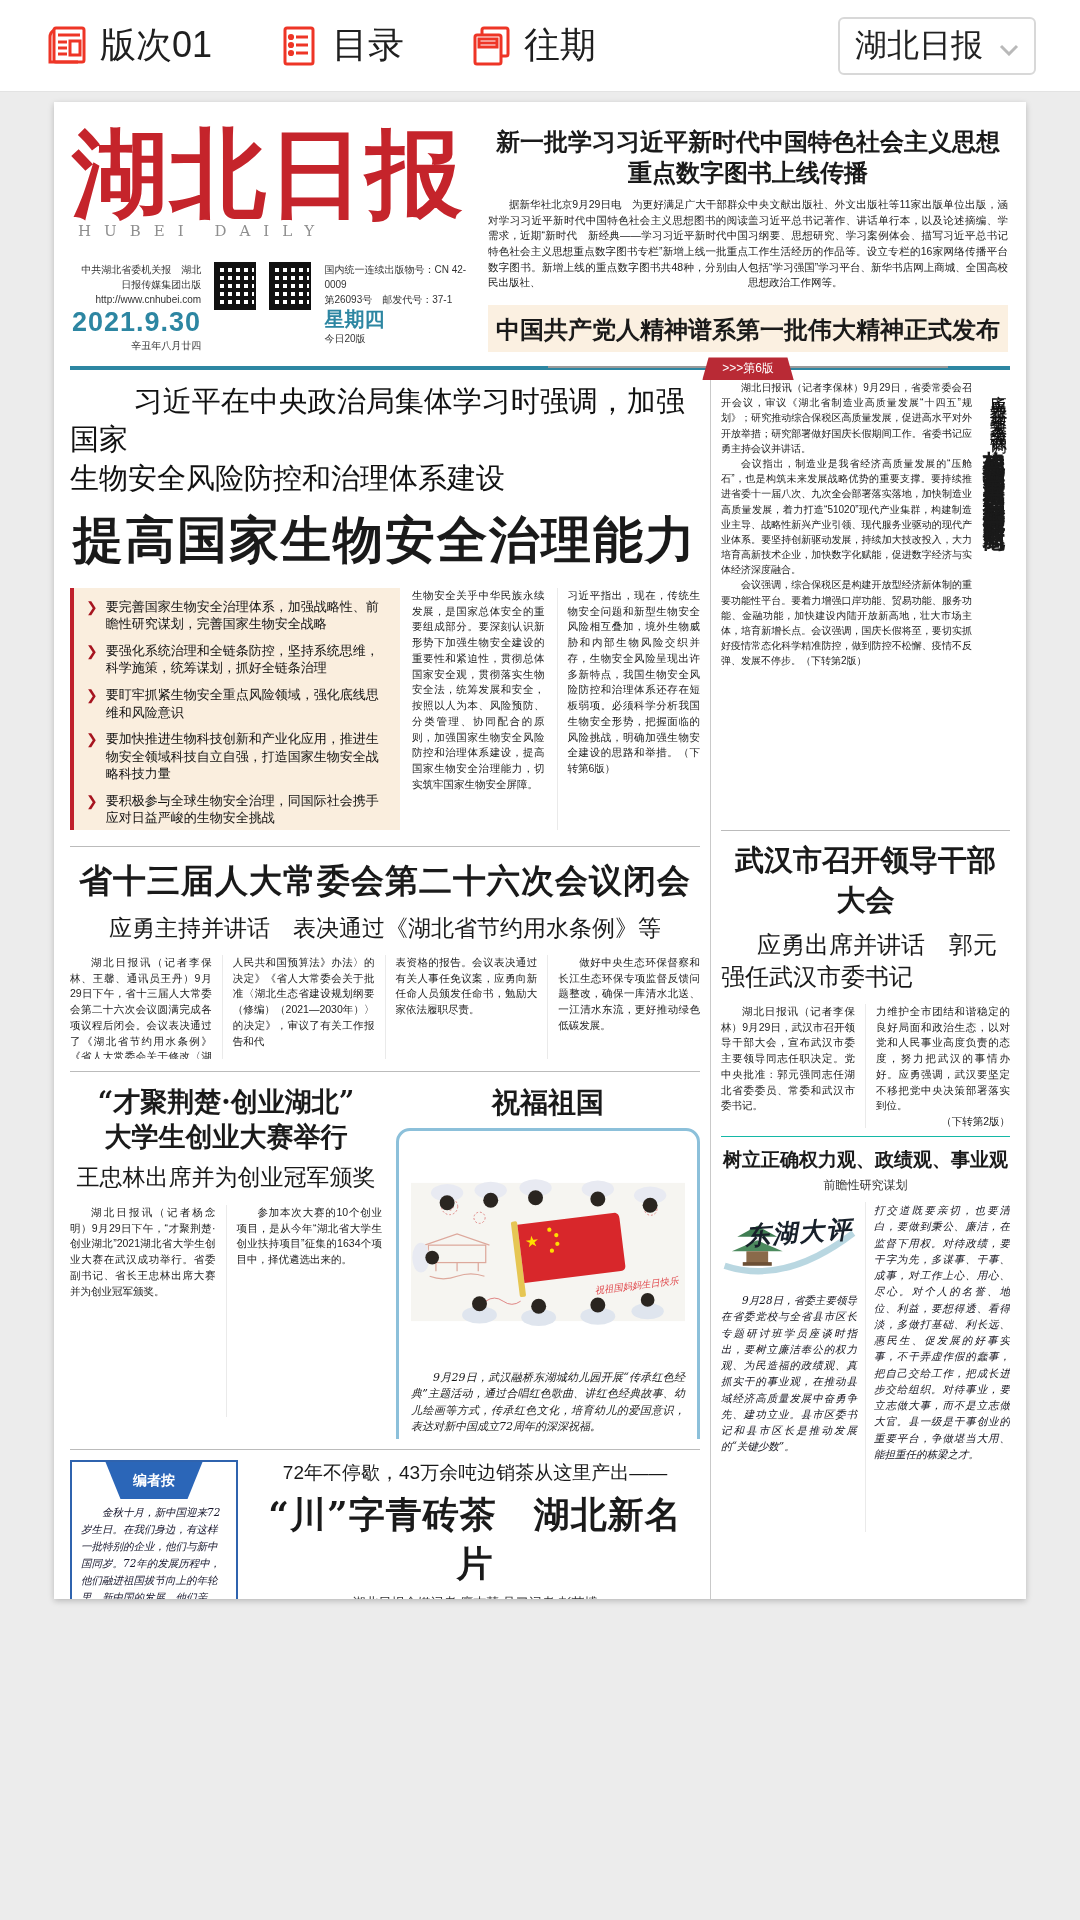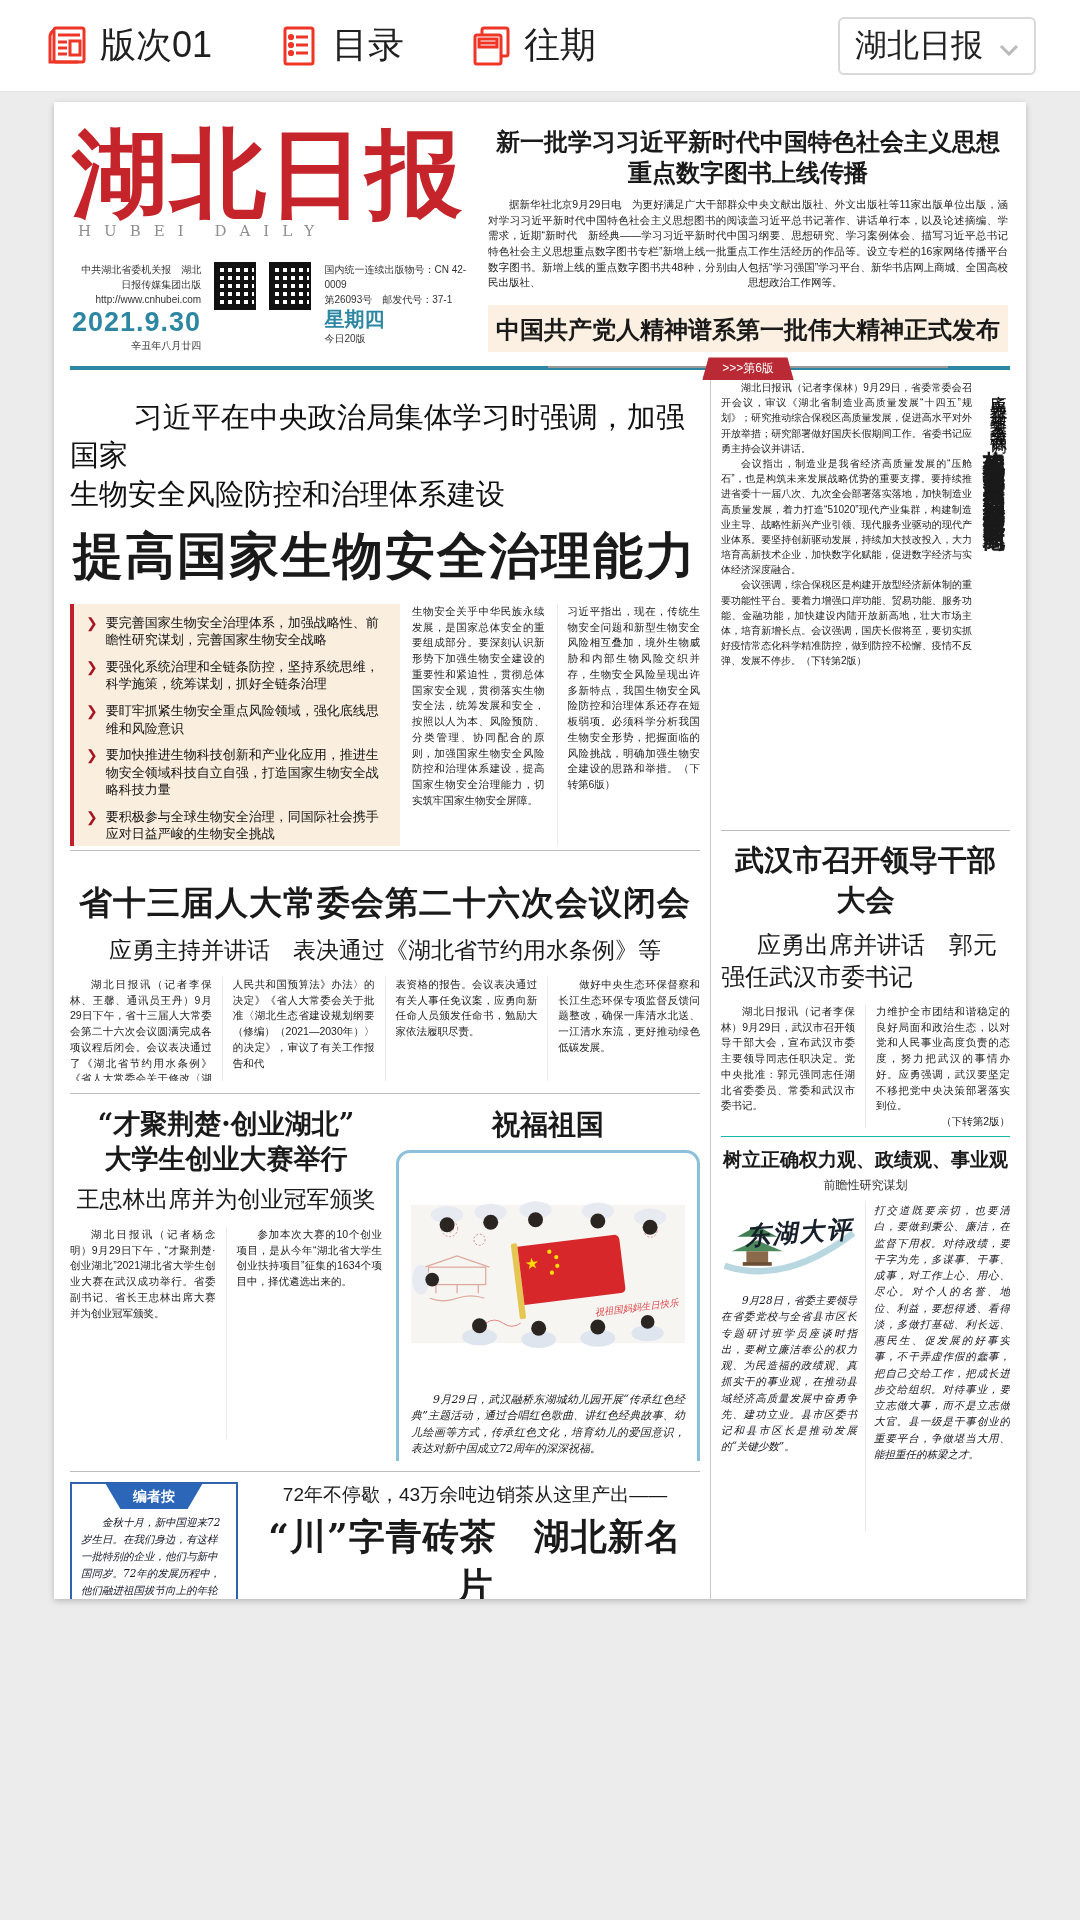"习近平在中央政治局集体学习时强调，加强国家" .lead { padding-top: 28px -> 12px }
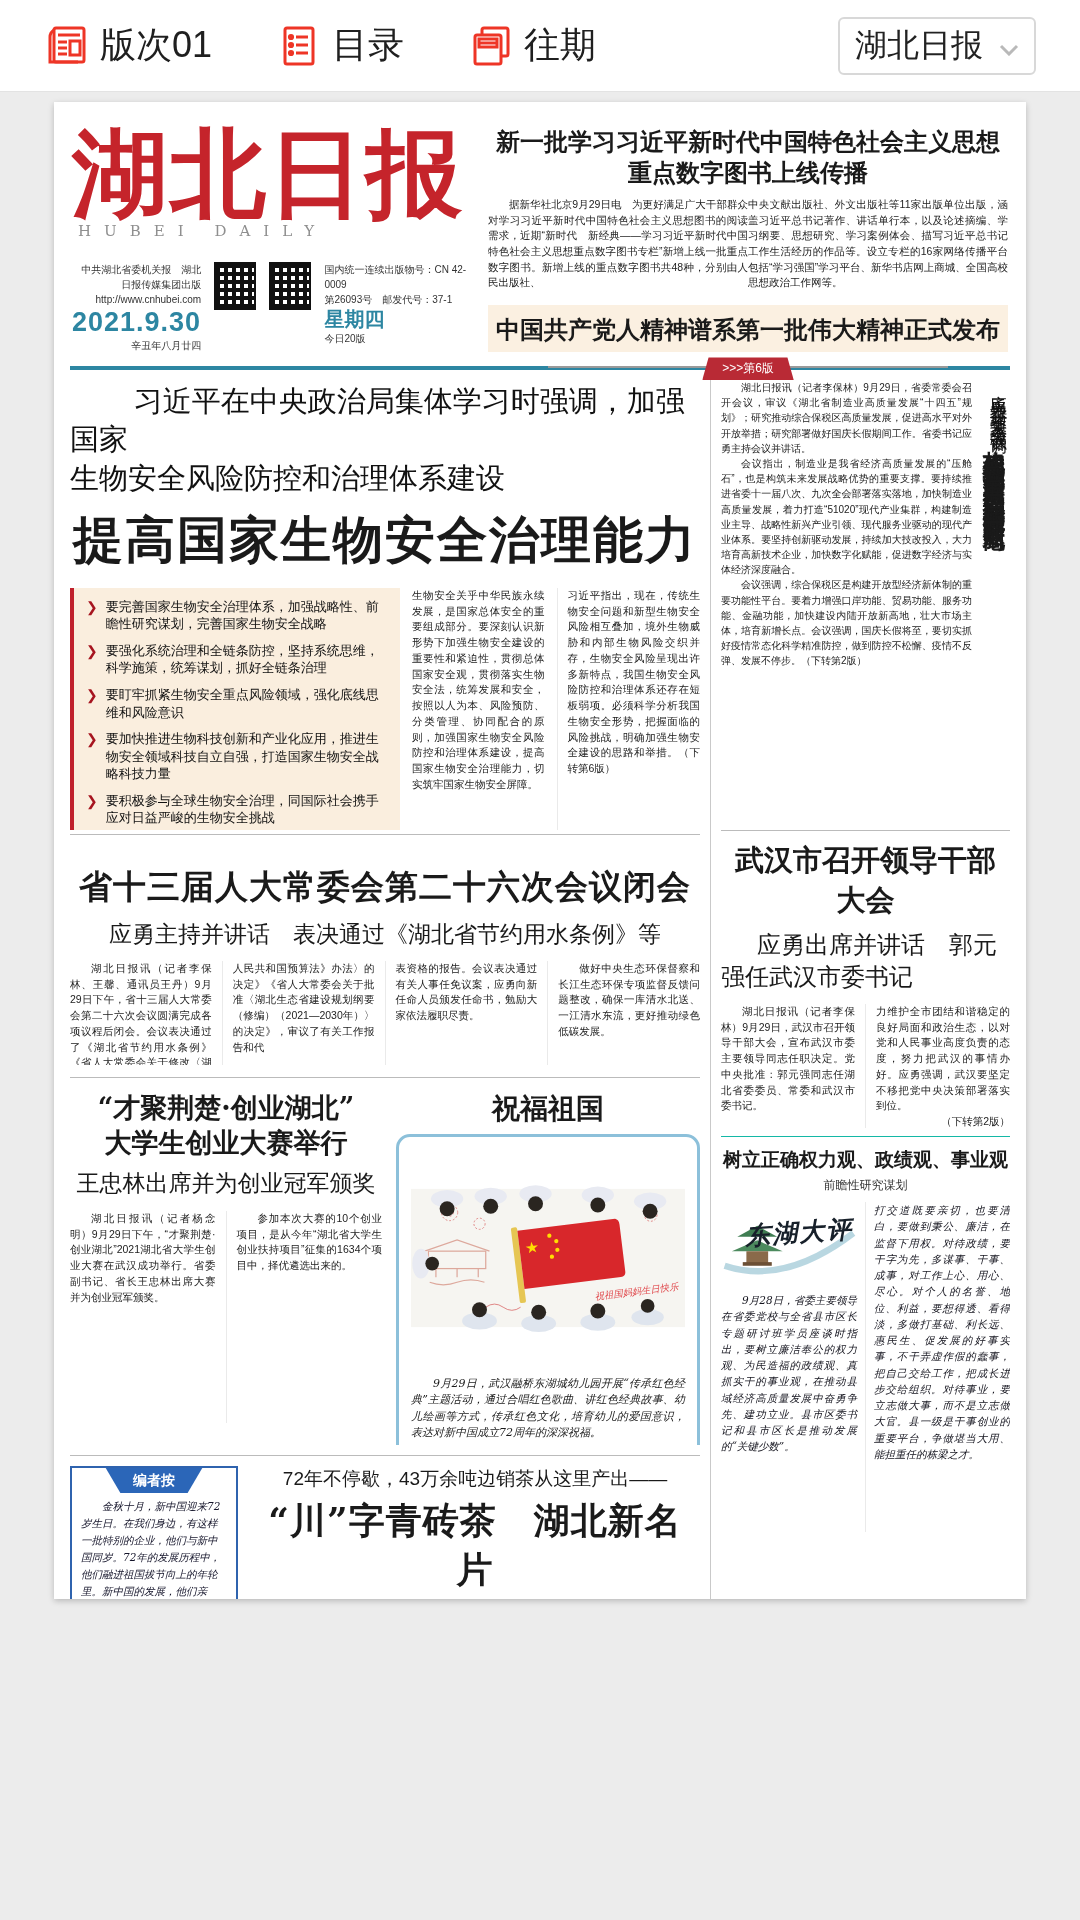"省十三届人大常委会第二十六次会议闭会" .npc { margin-top: 4px -> 16px; padding-top: 30px -> 12px }
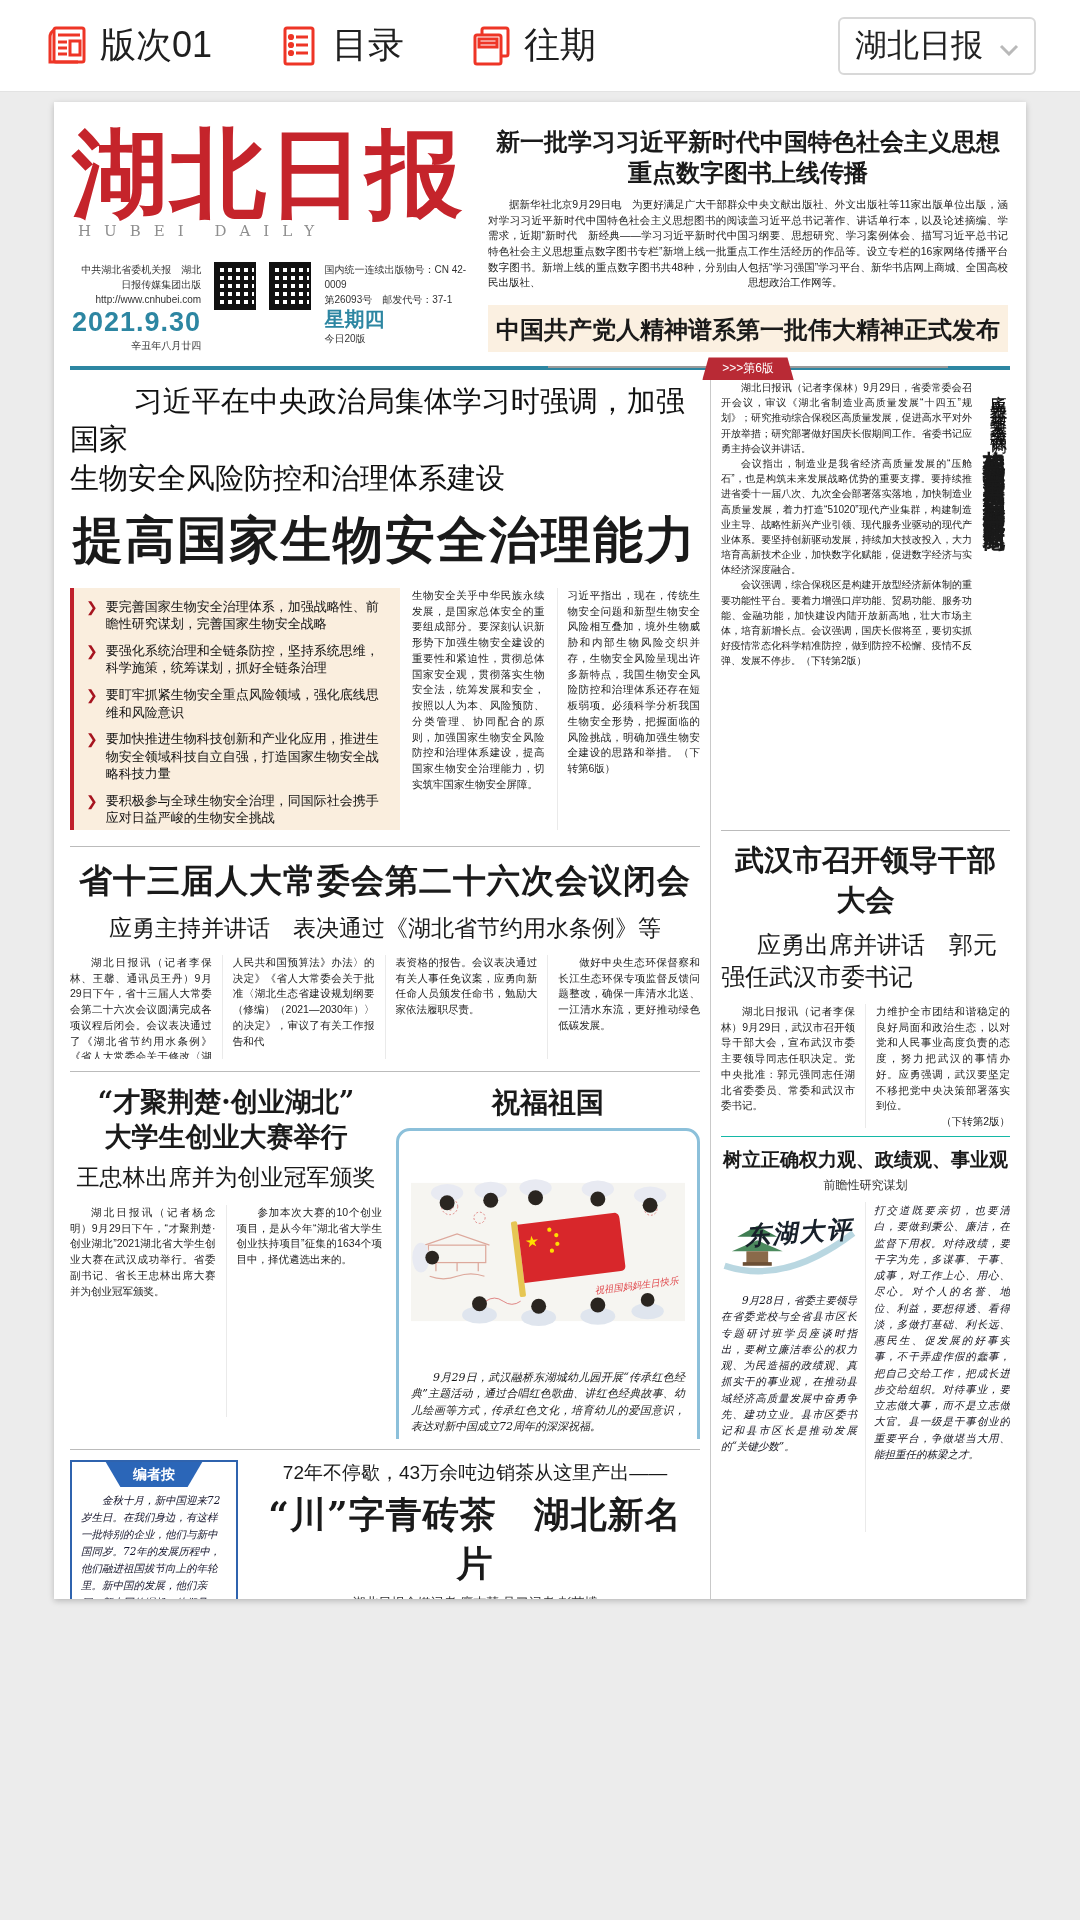"编者按" .note-ribbon { padding: 2px 0 -> 8px 0 }
